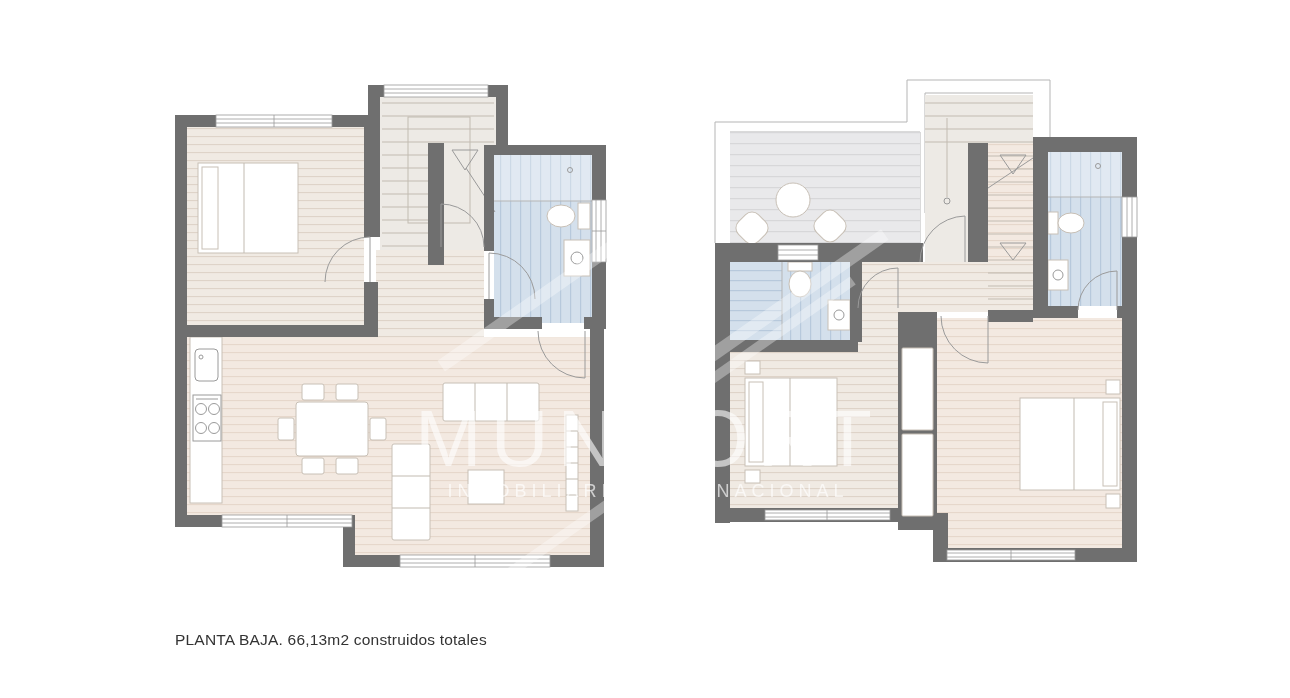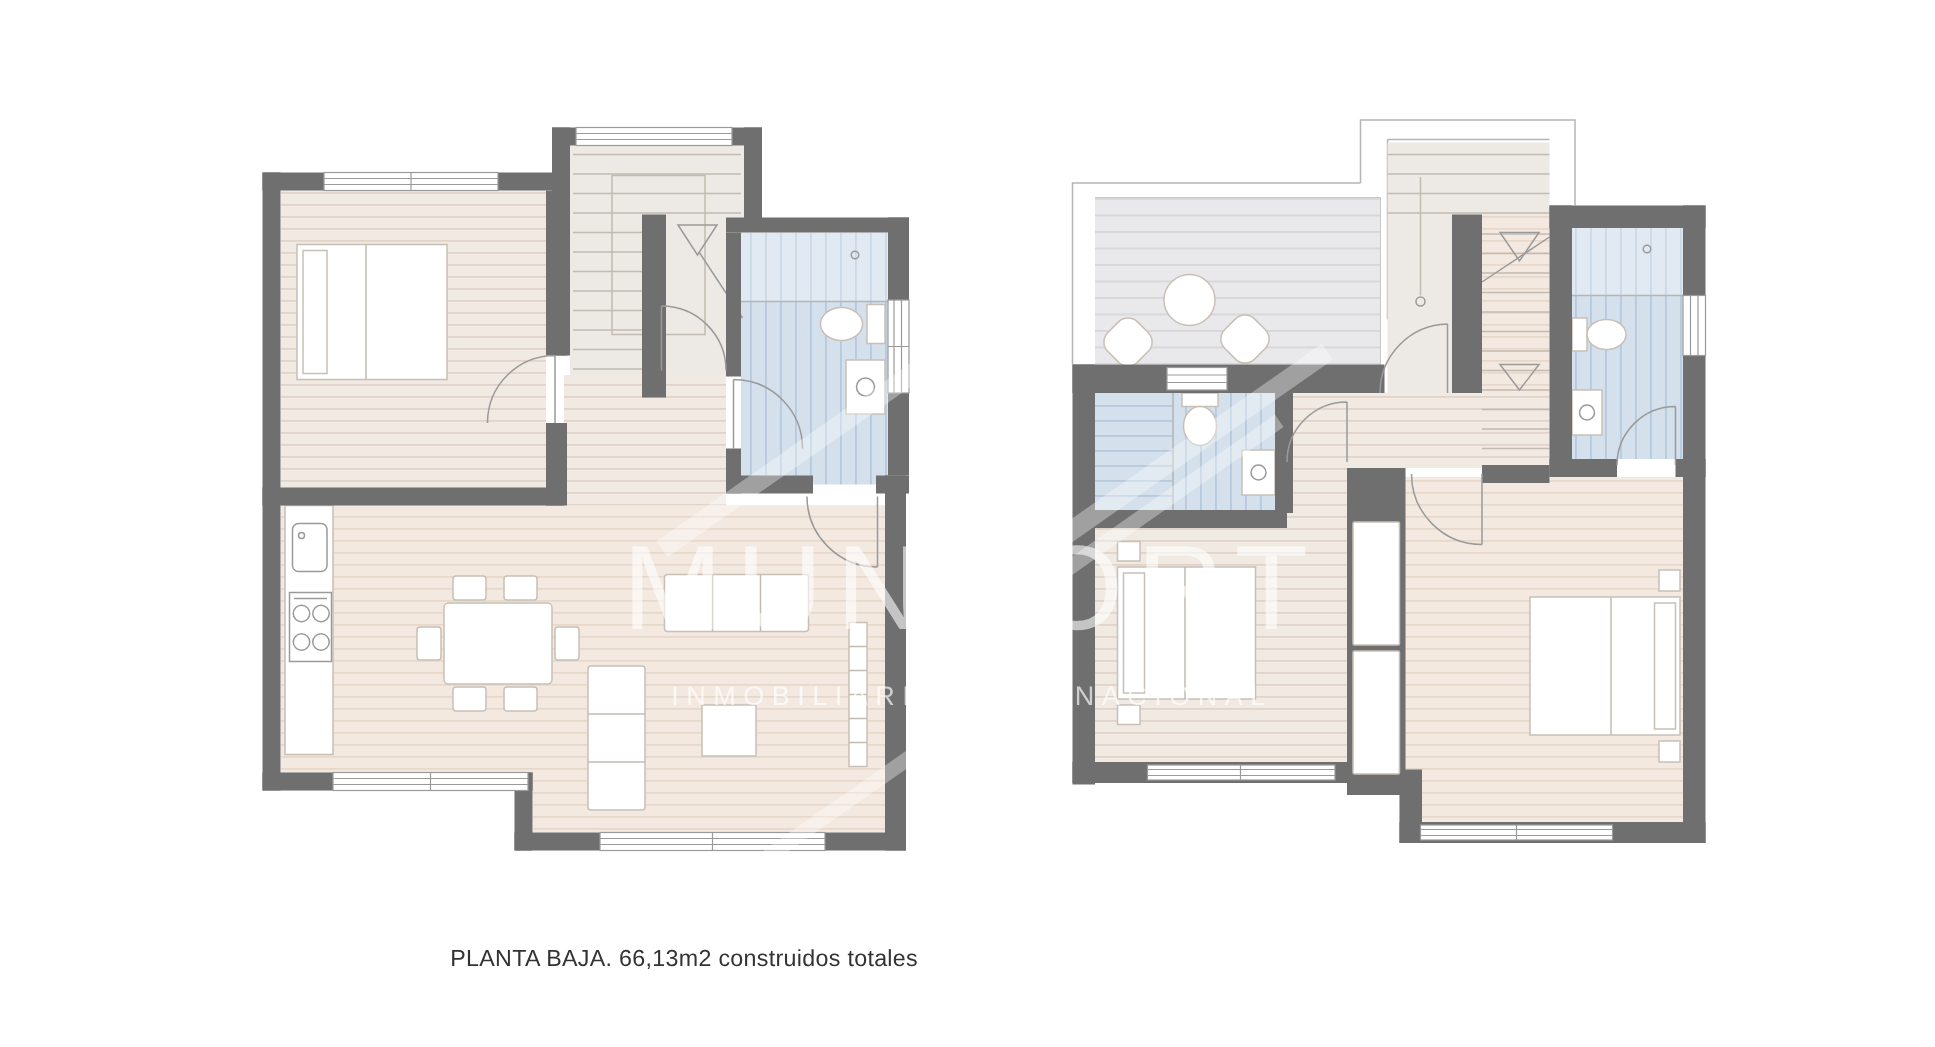"MUNPORT" .wm-brand { margin-top: none -> 47px }
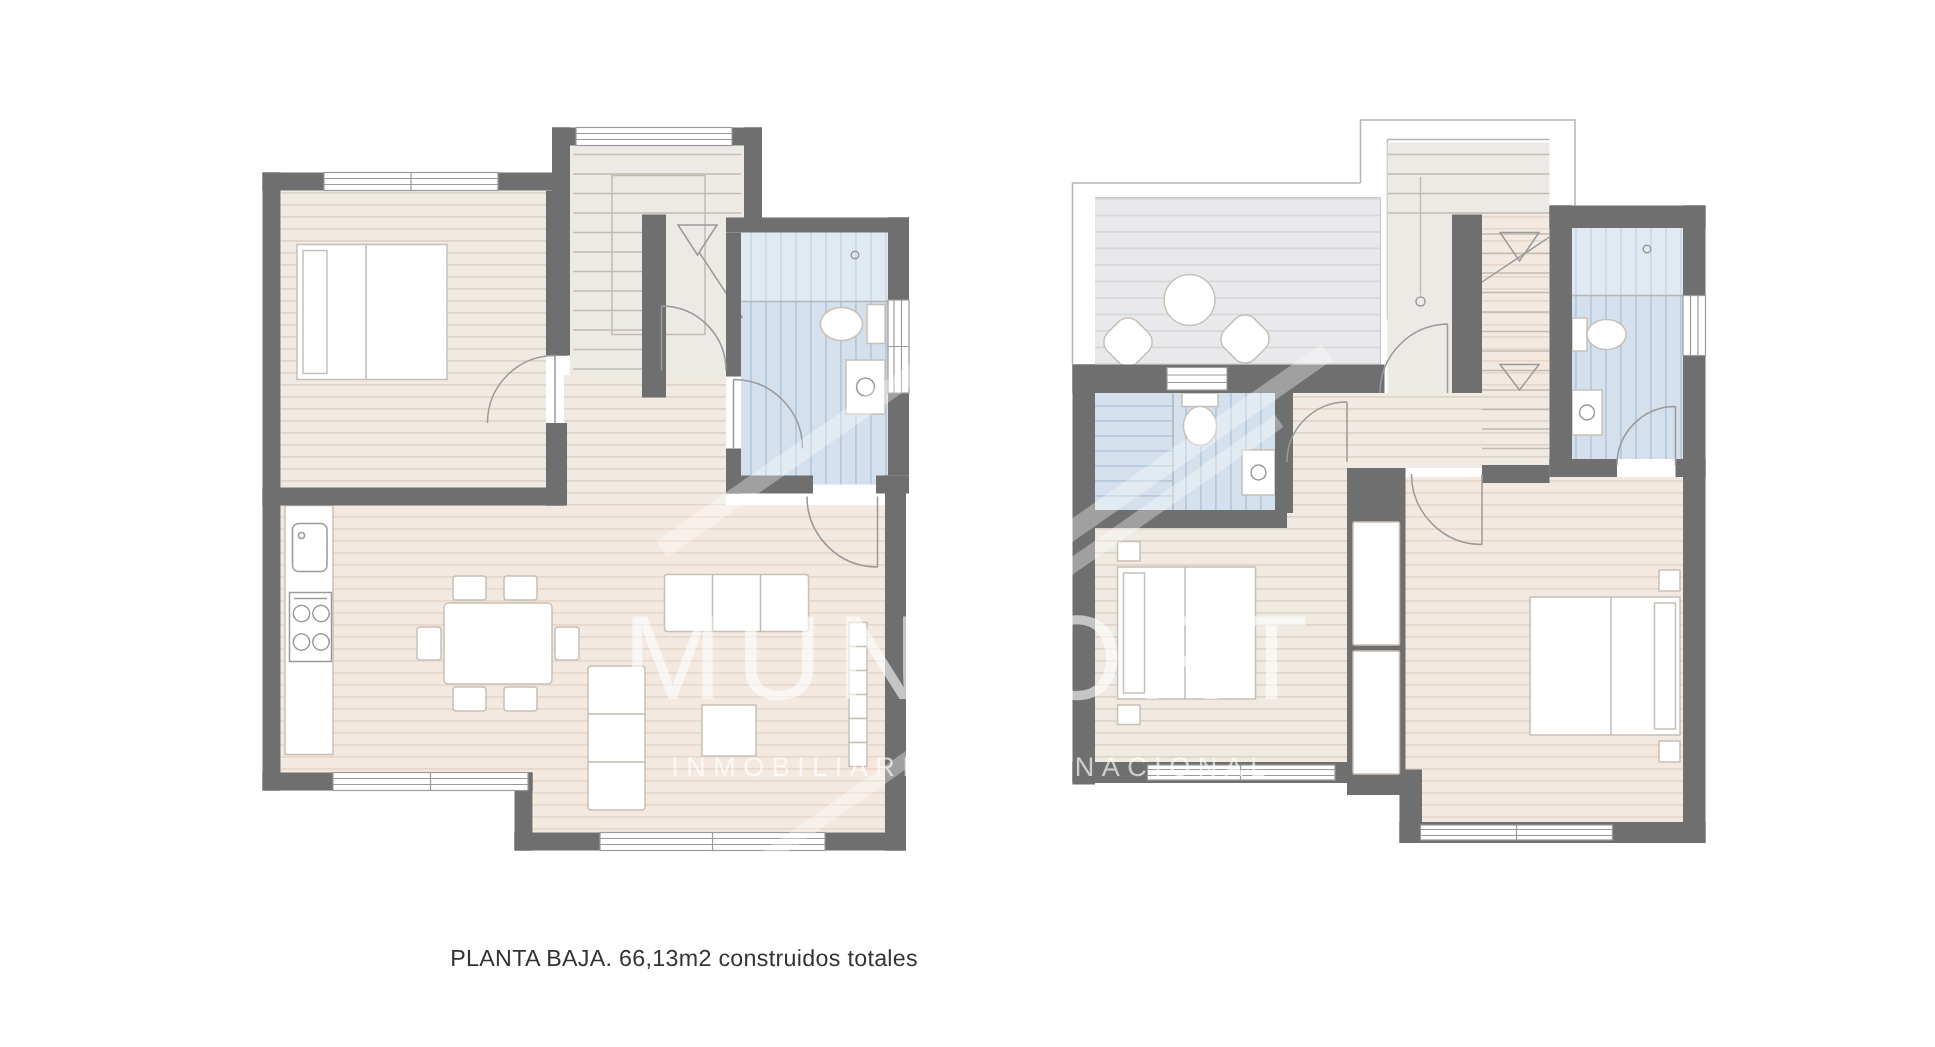"INMOBILIARIA INTERNACIONAL" .wm-tagline { margin-top: 22px -> 2px }
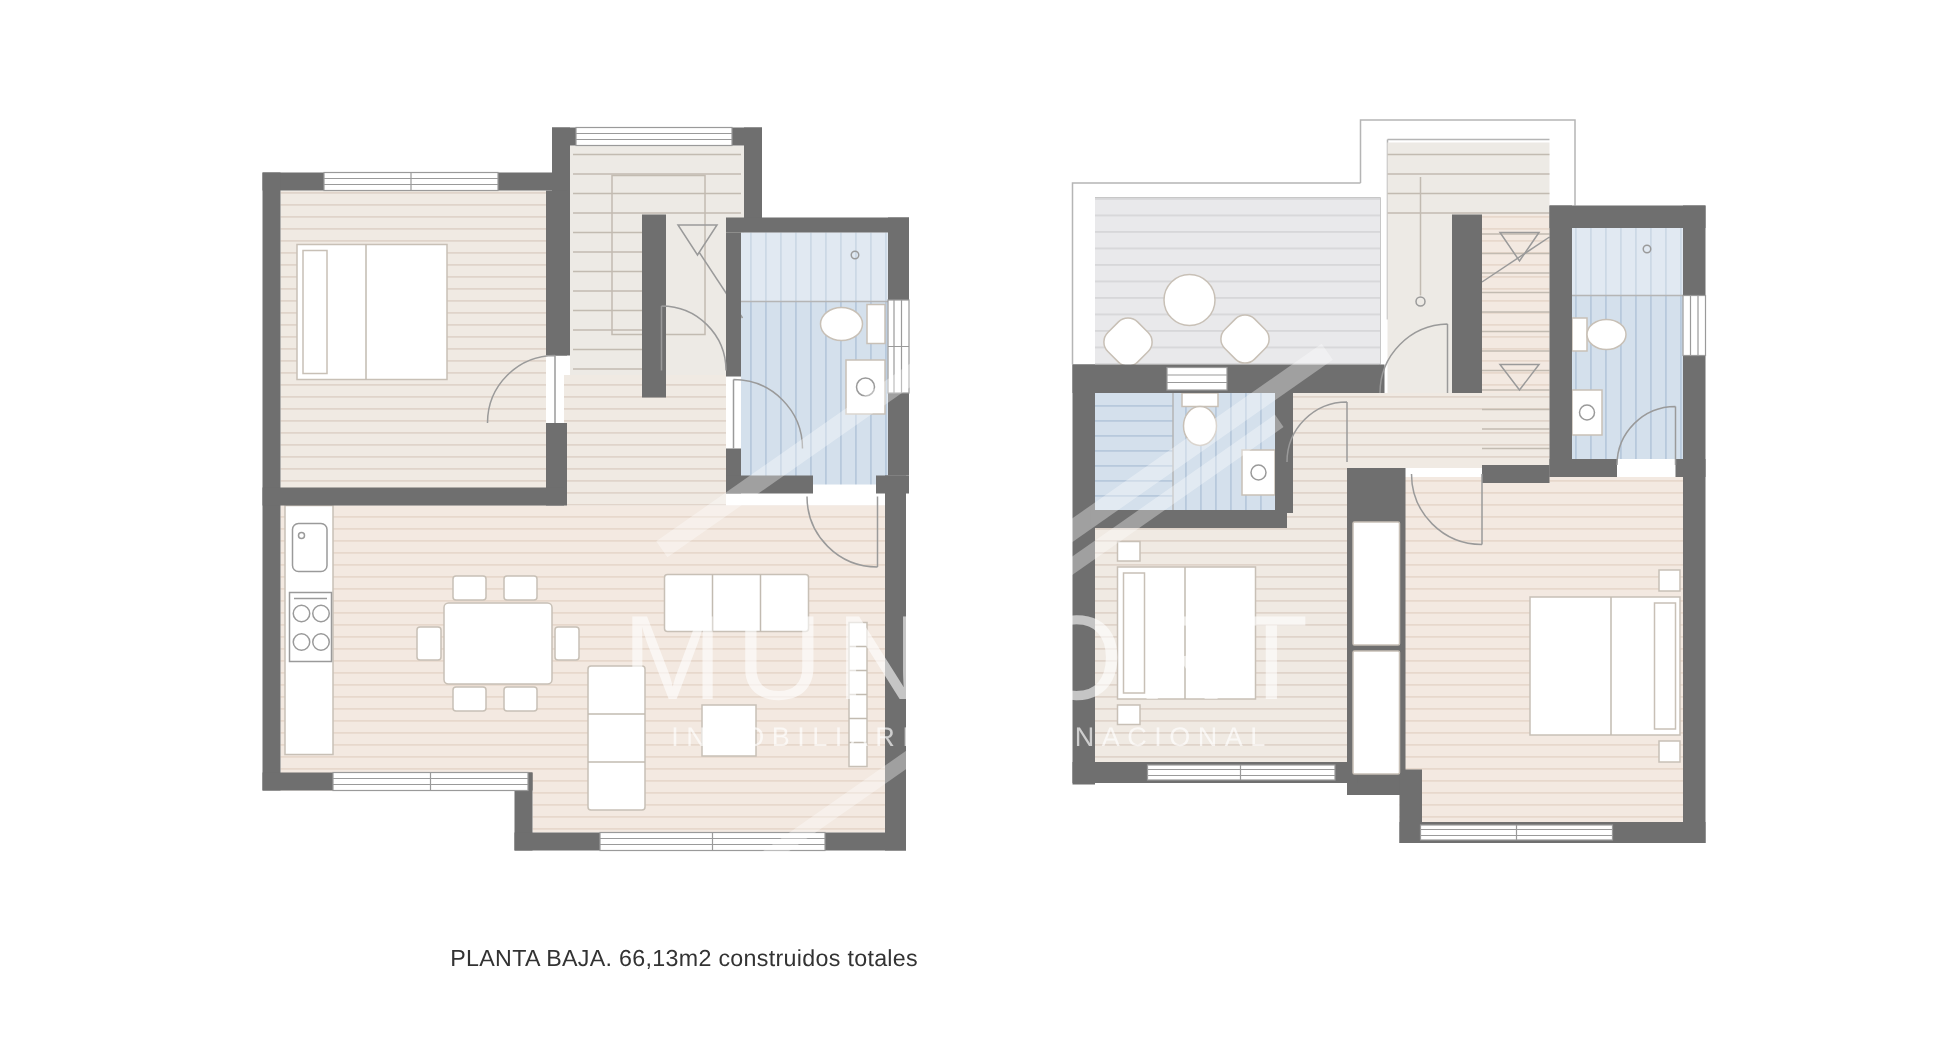"PLANTA BAJA. 66,13m2 construidos totales" .caption { text-align: right -> left }
